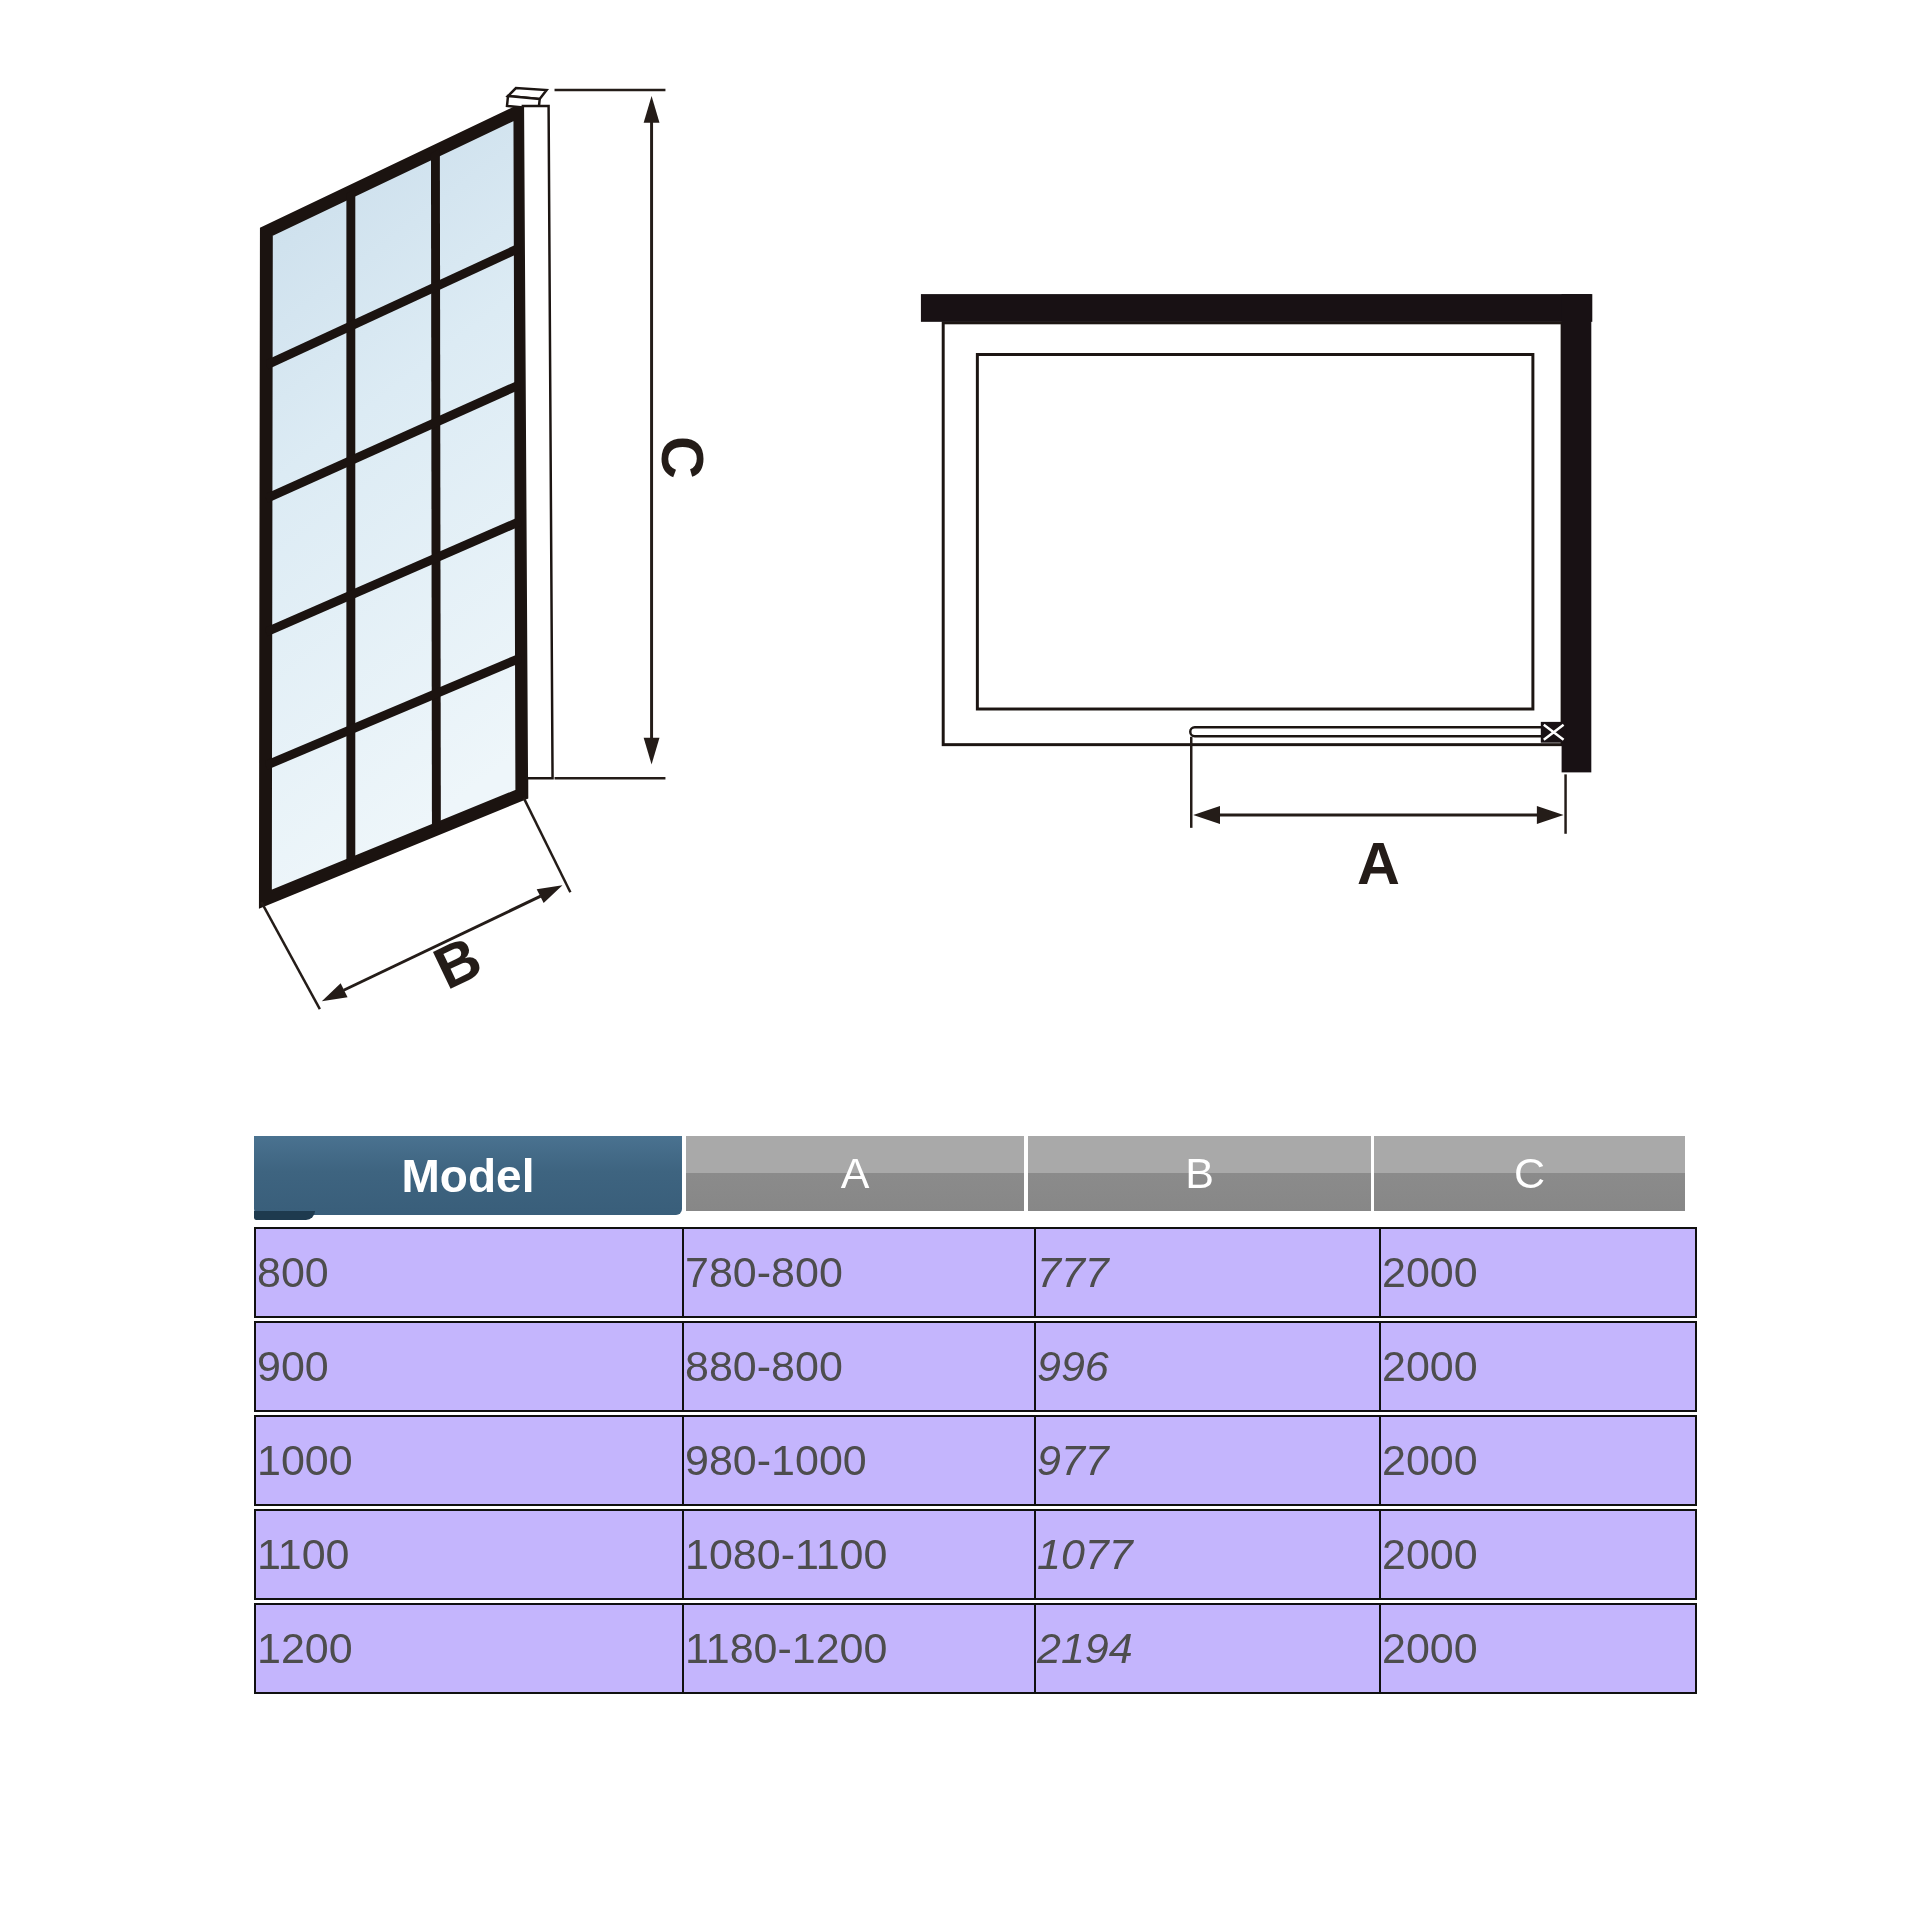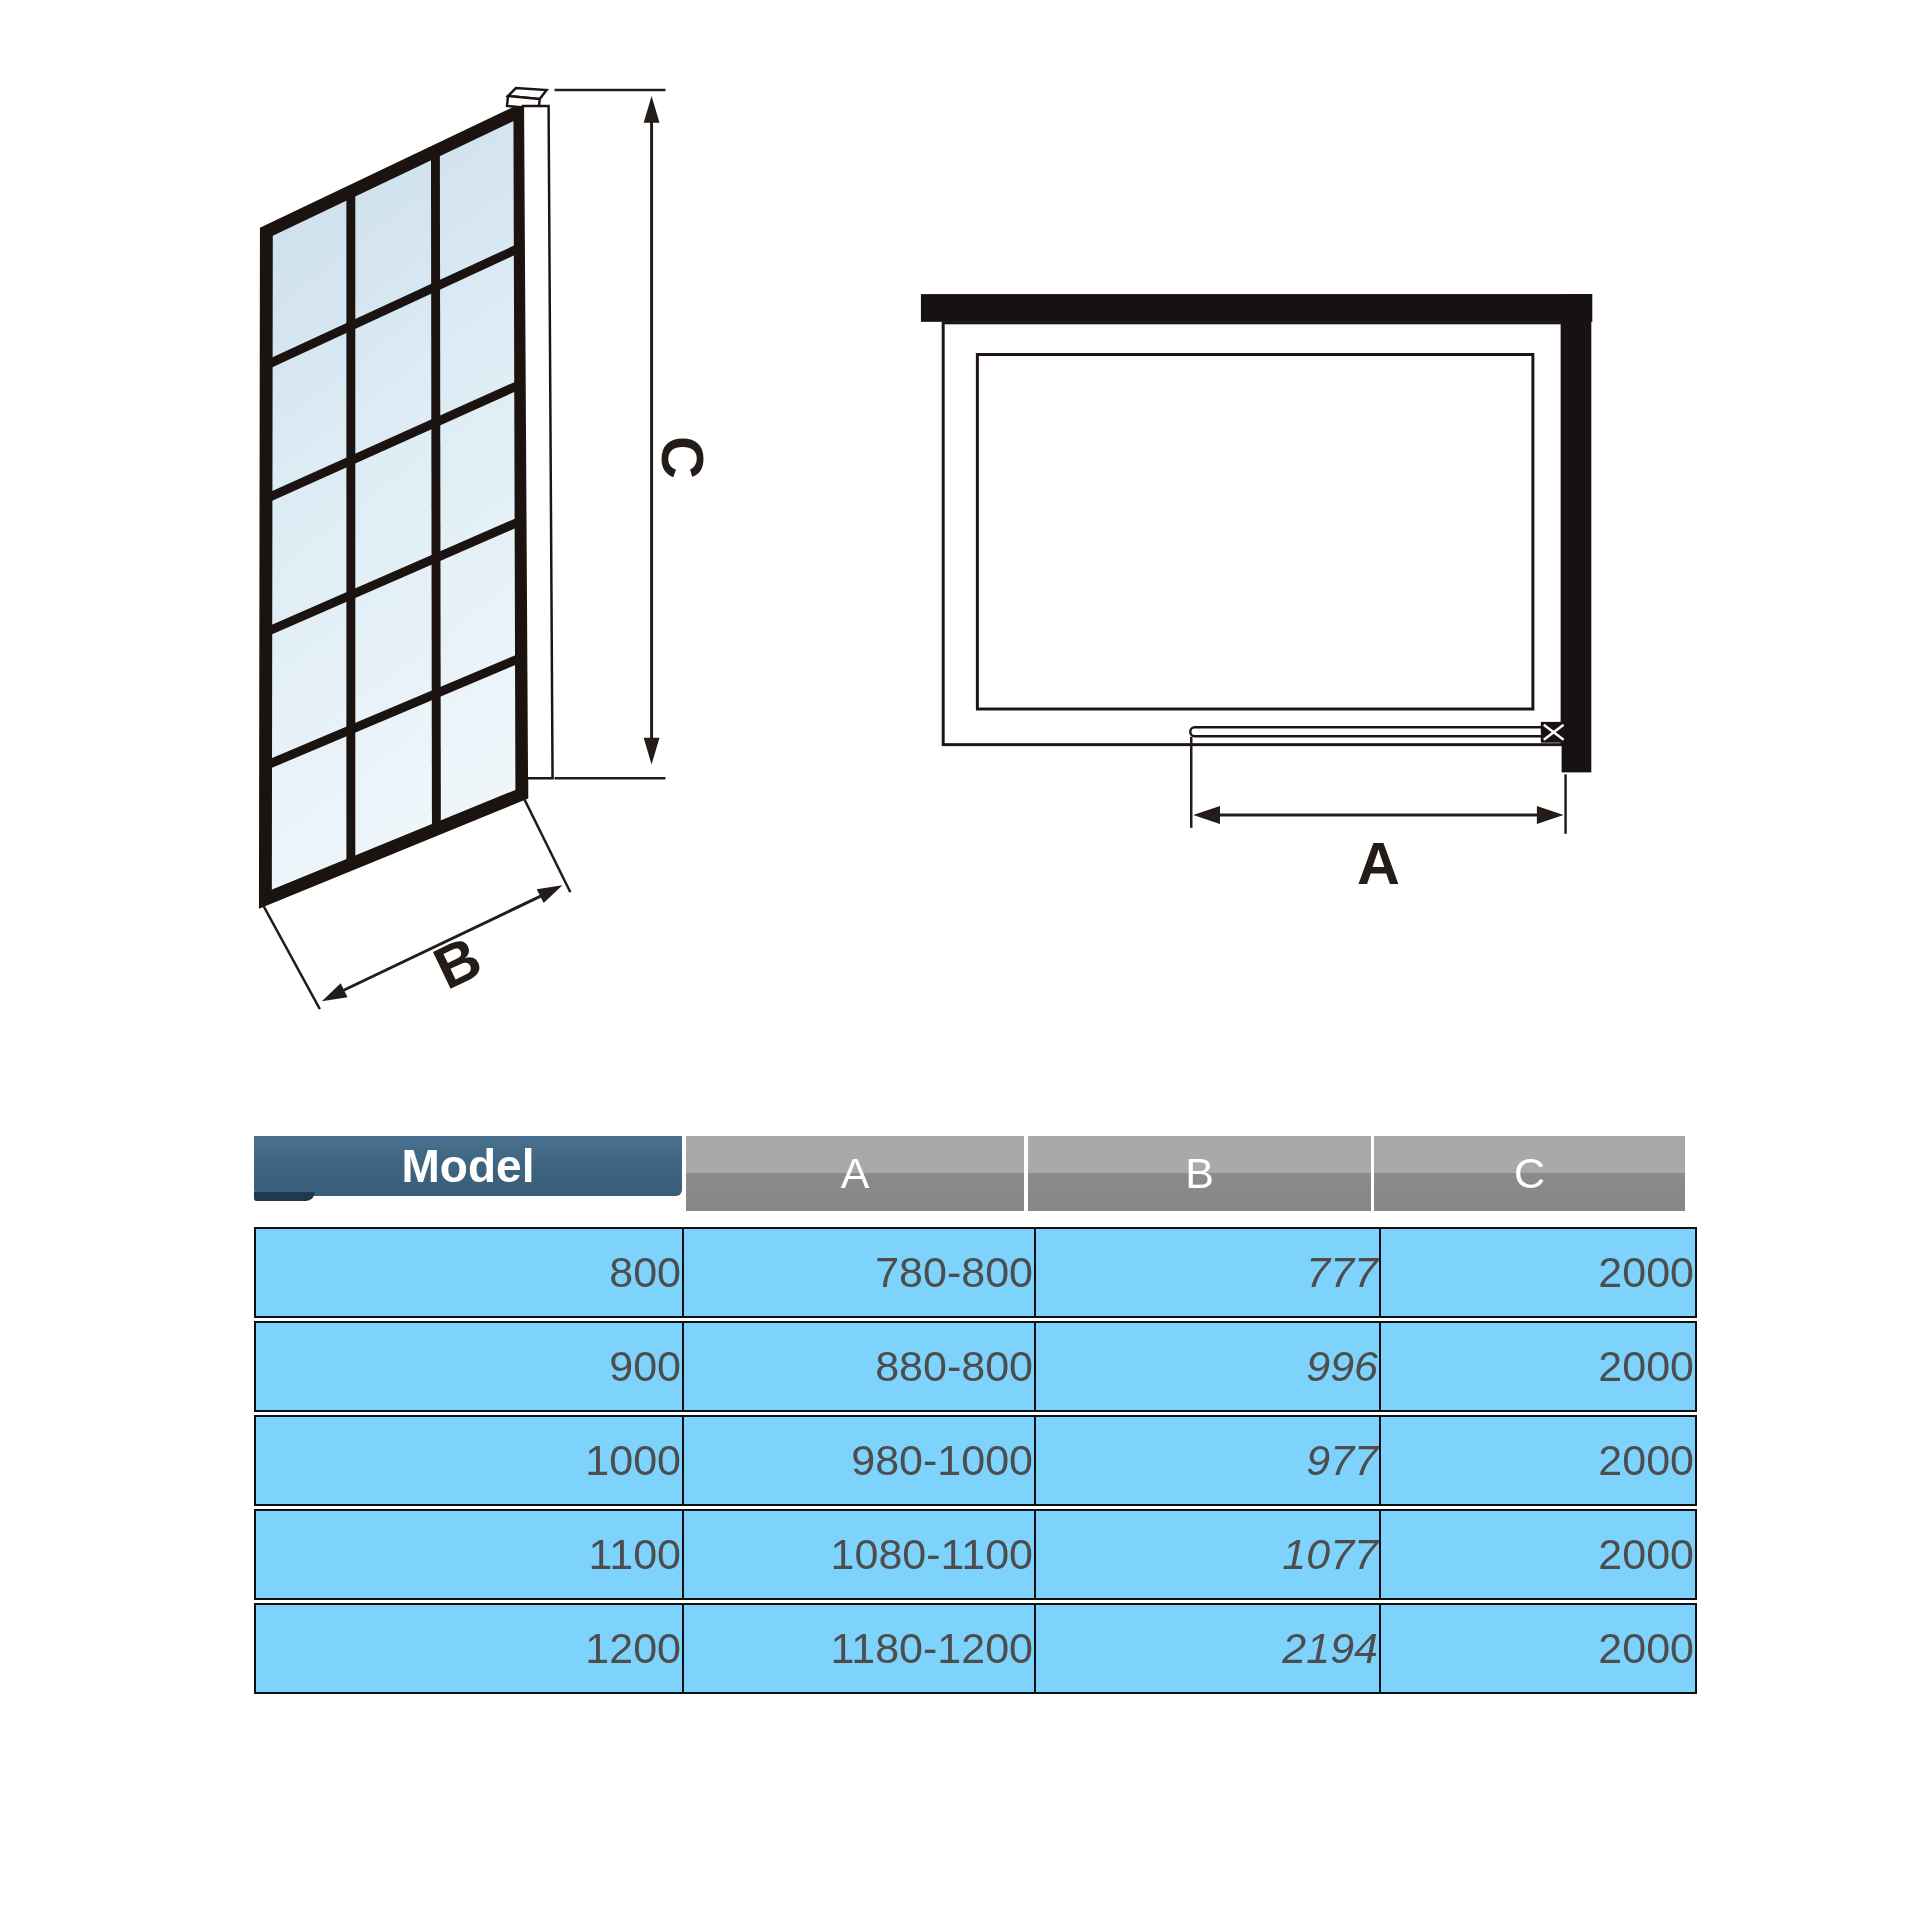"Model" .th-model { height: 60px -> 79px }
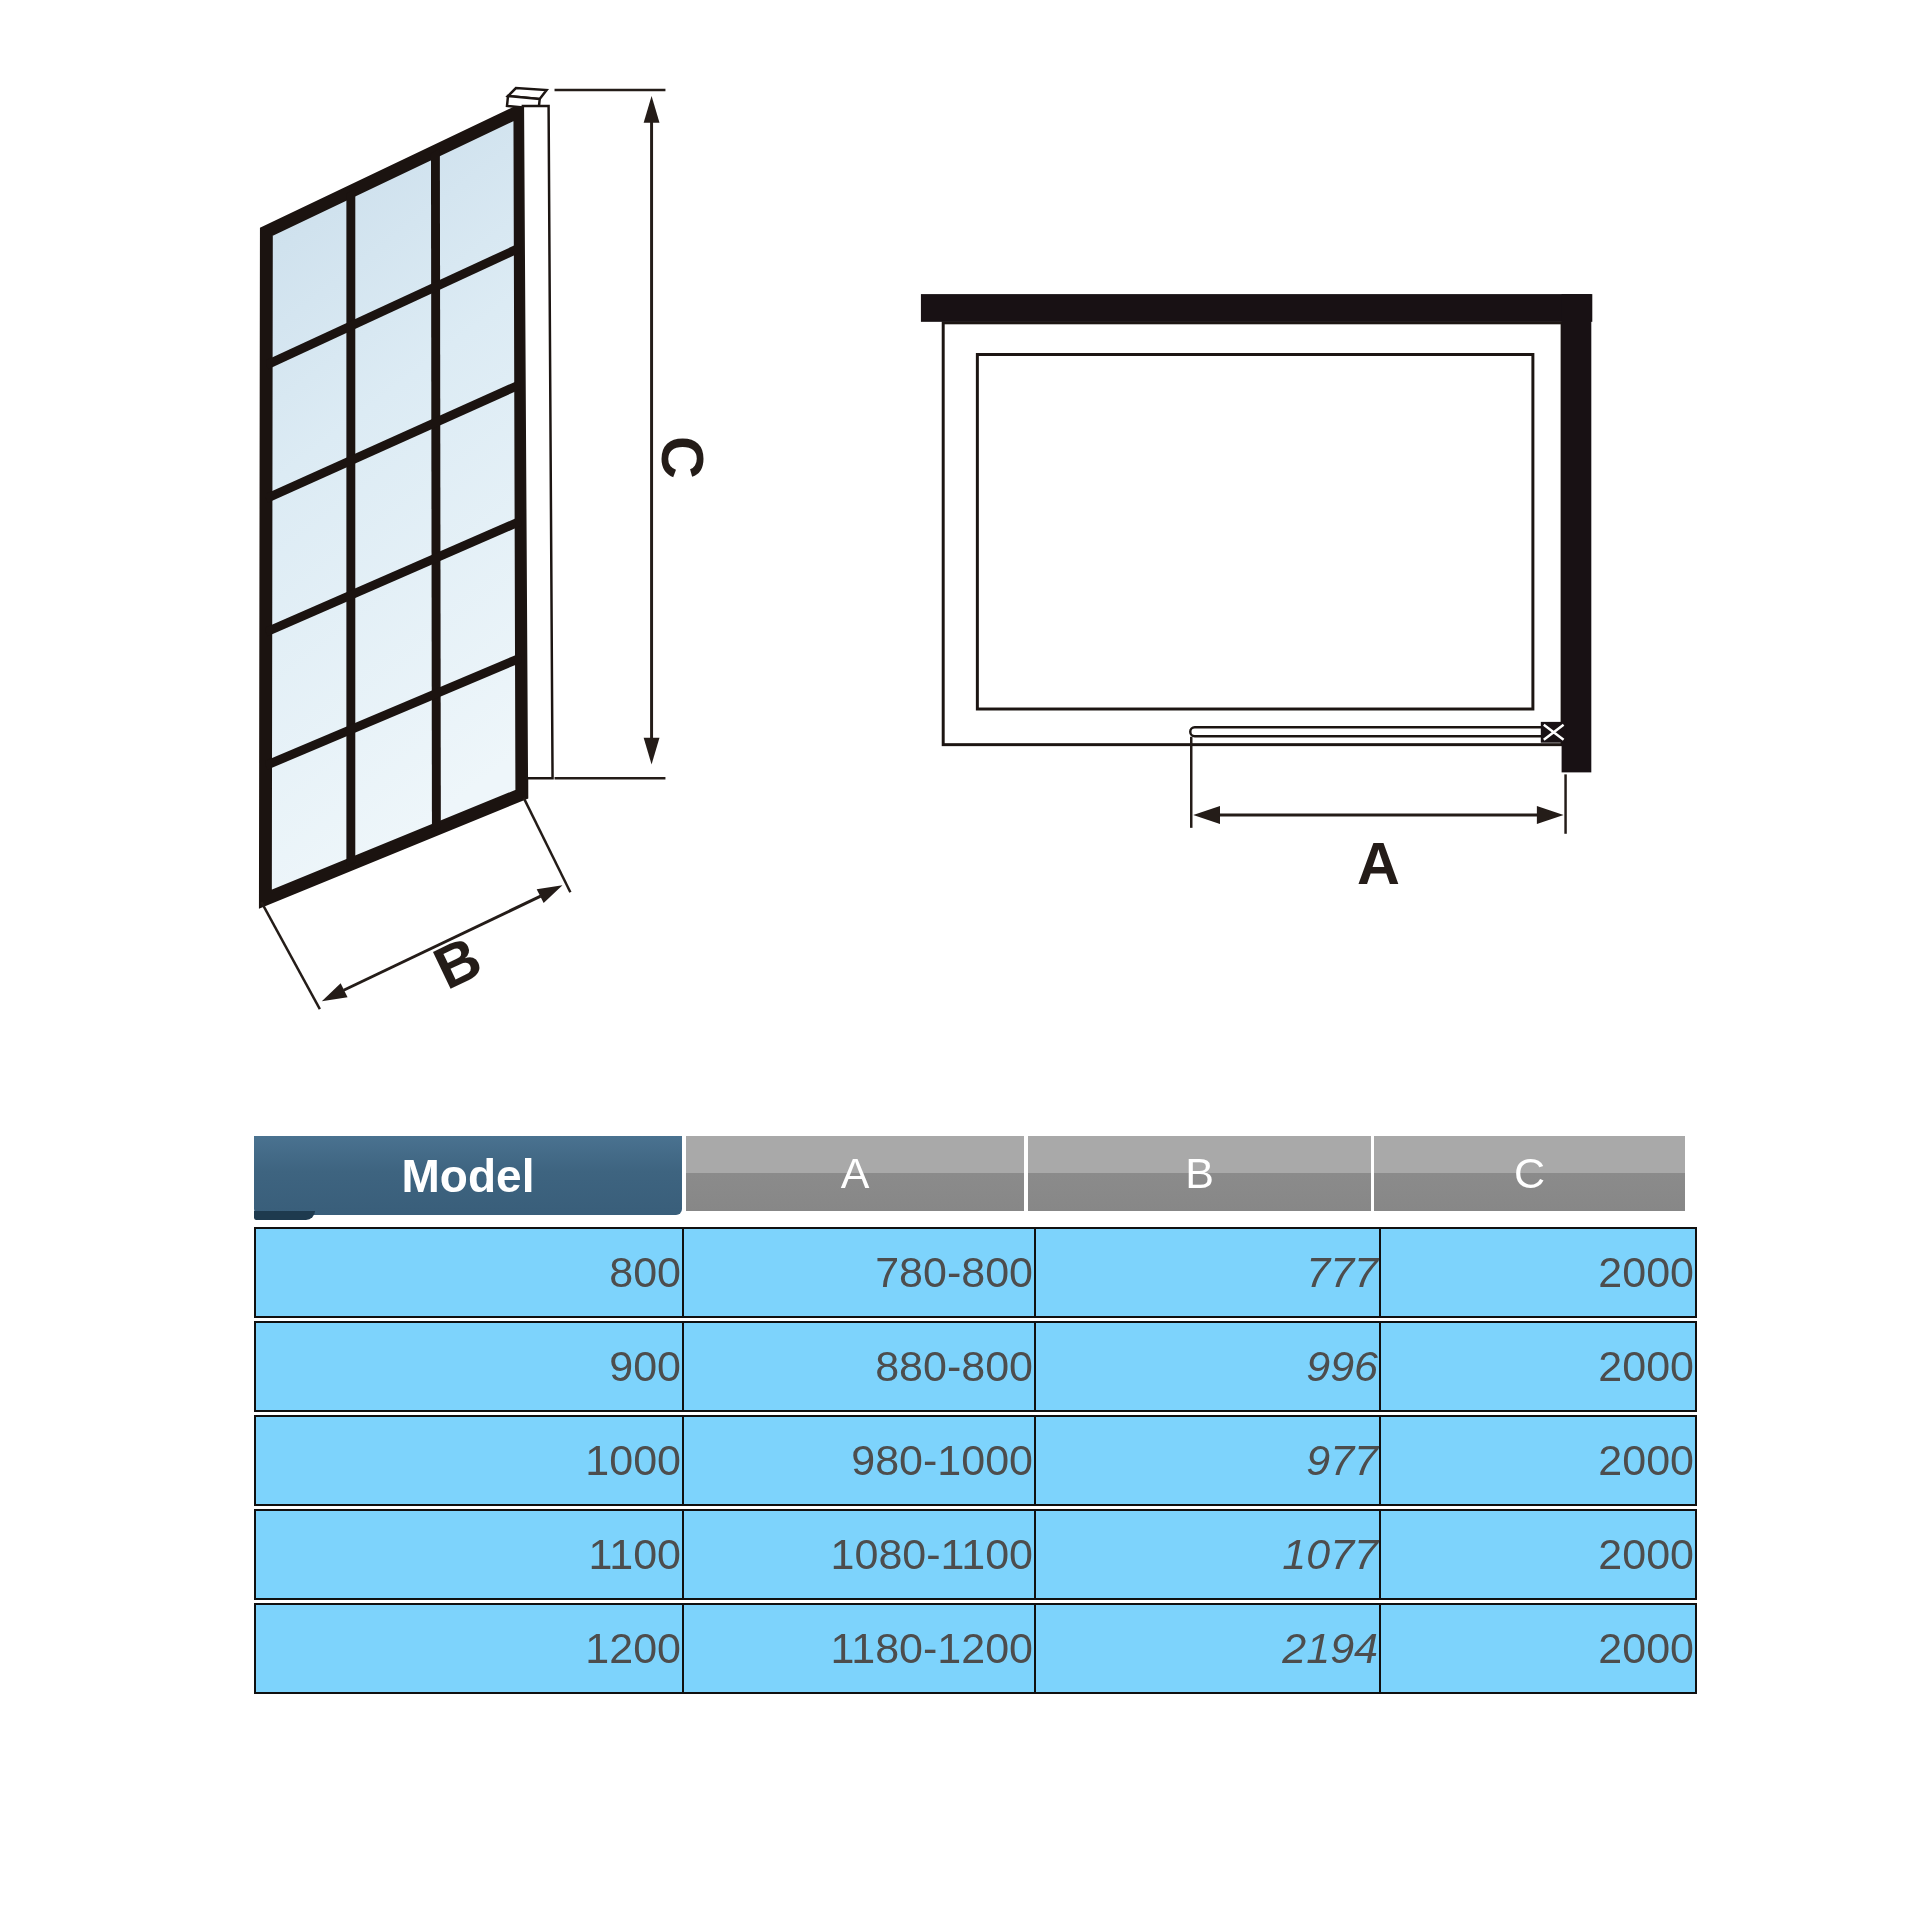"800" table.spec td { background: #7dd3fc -> #c4b5fd; text-align: right -> left }
